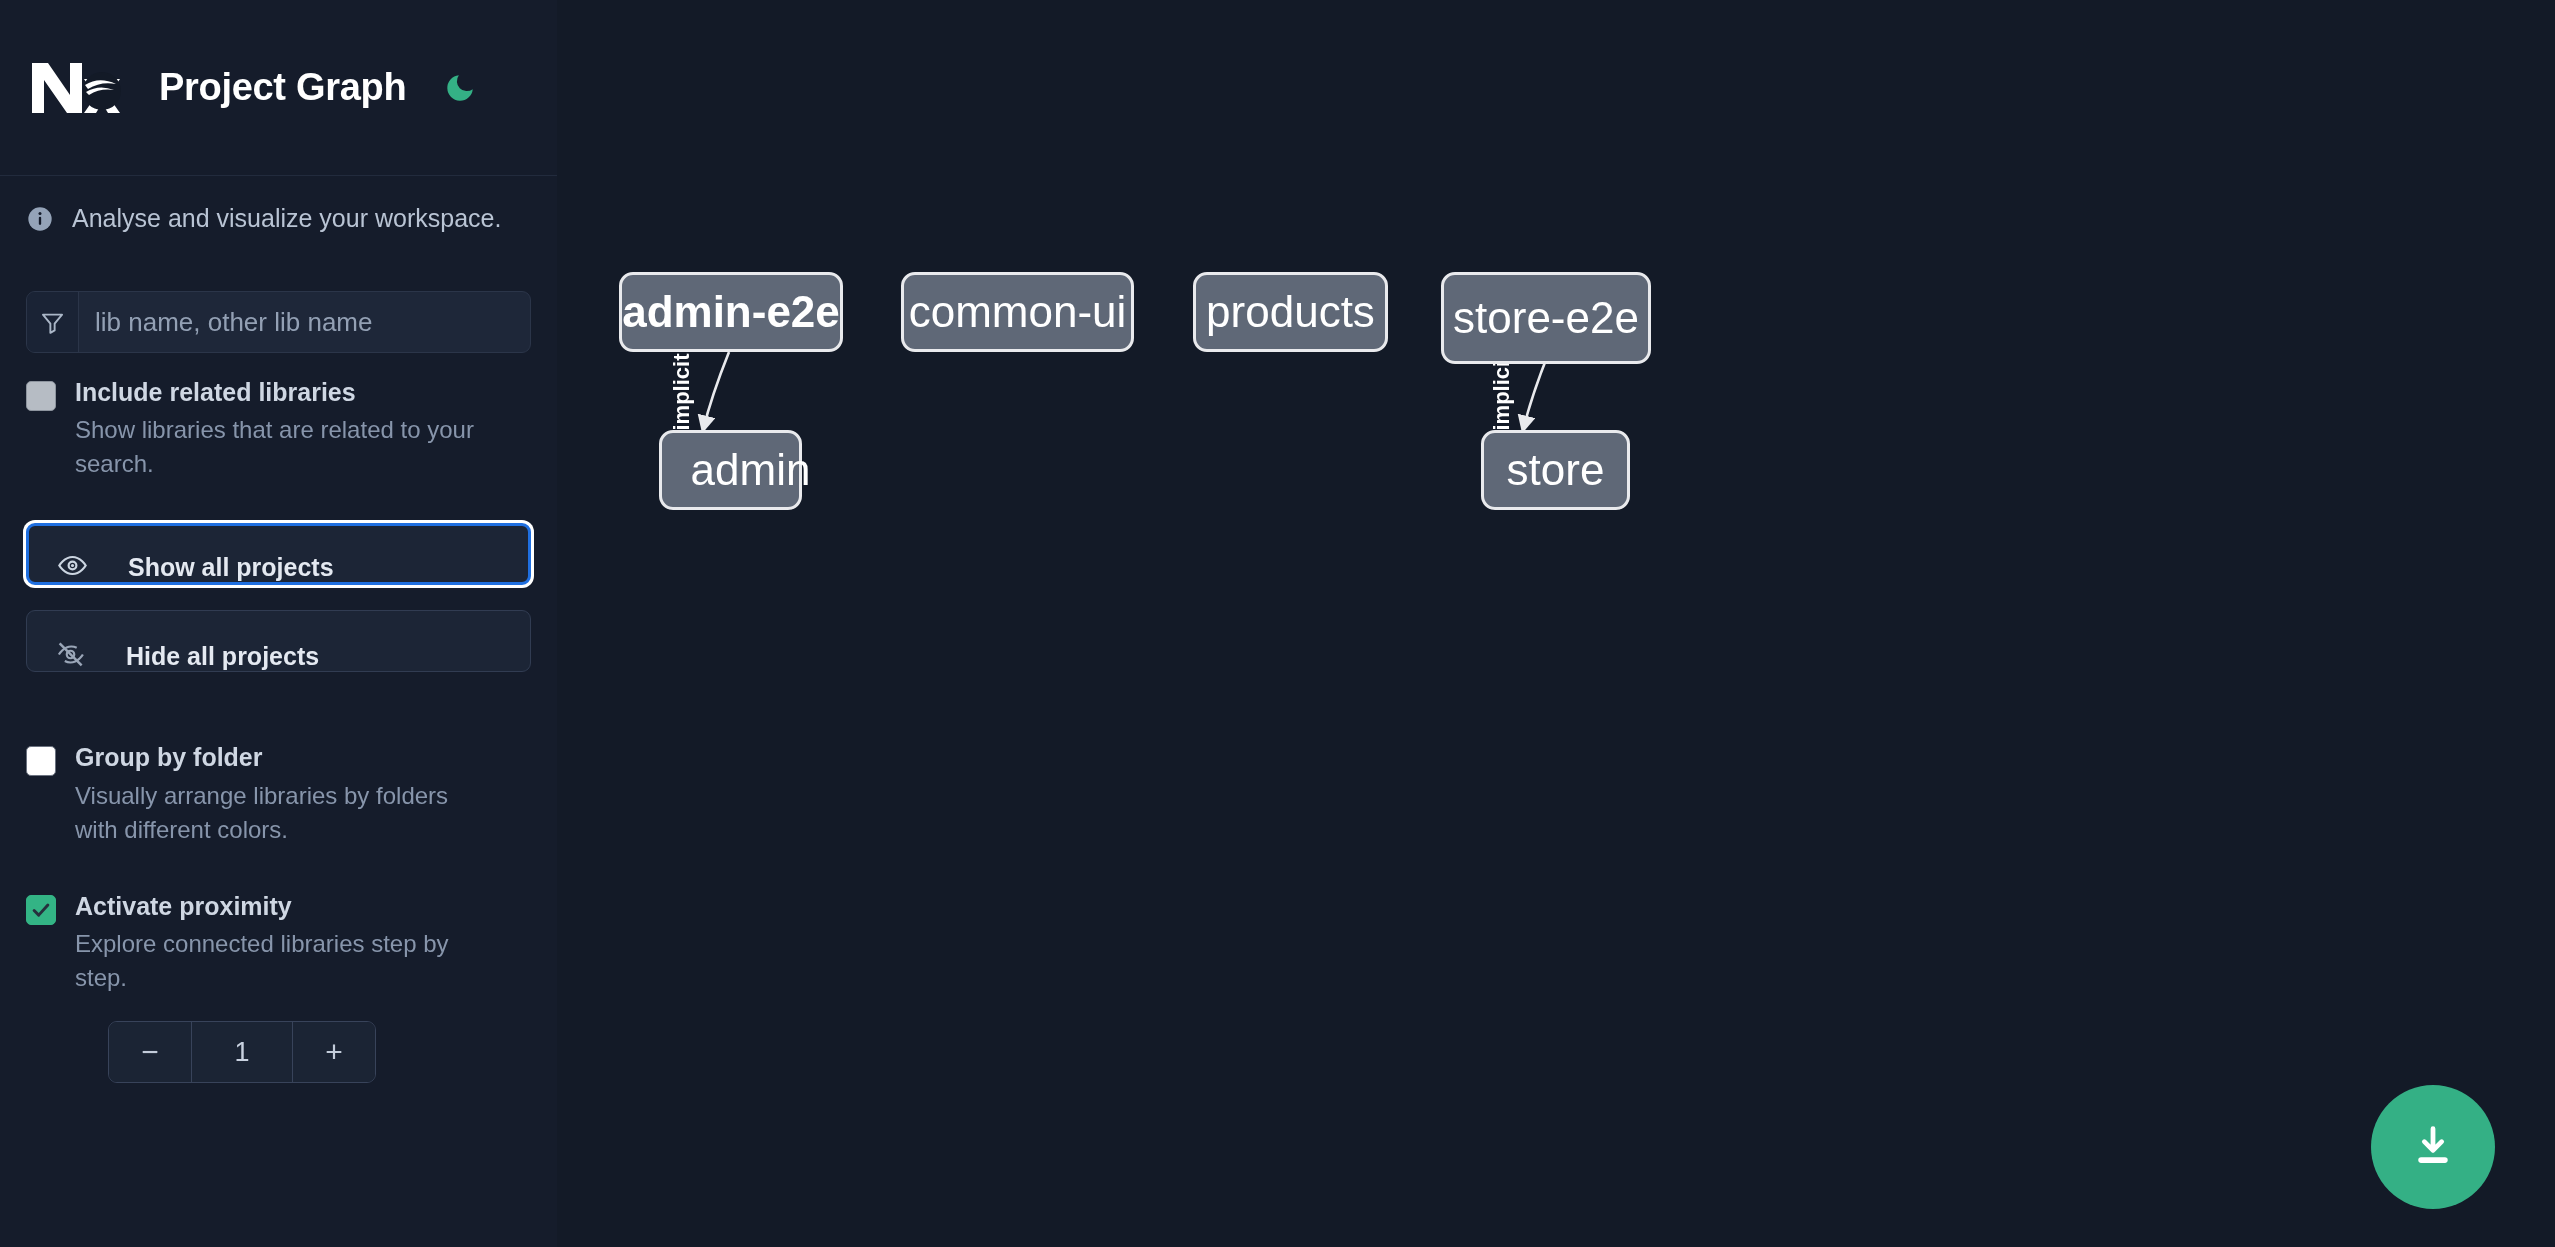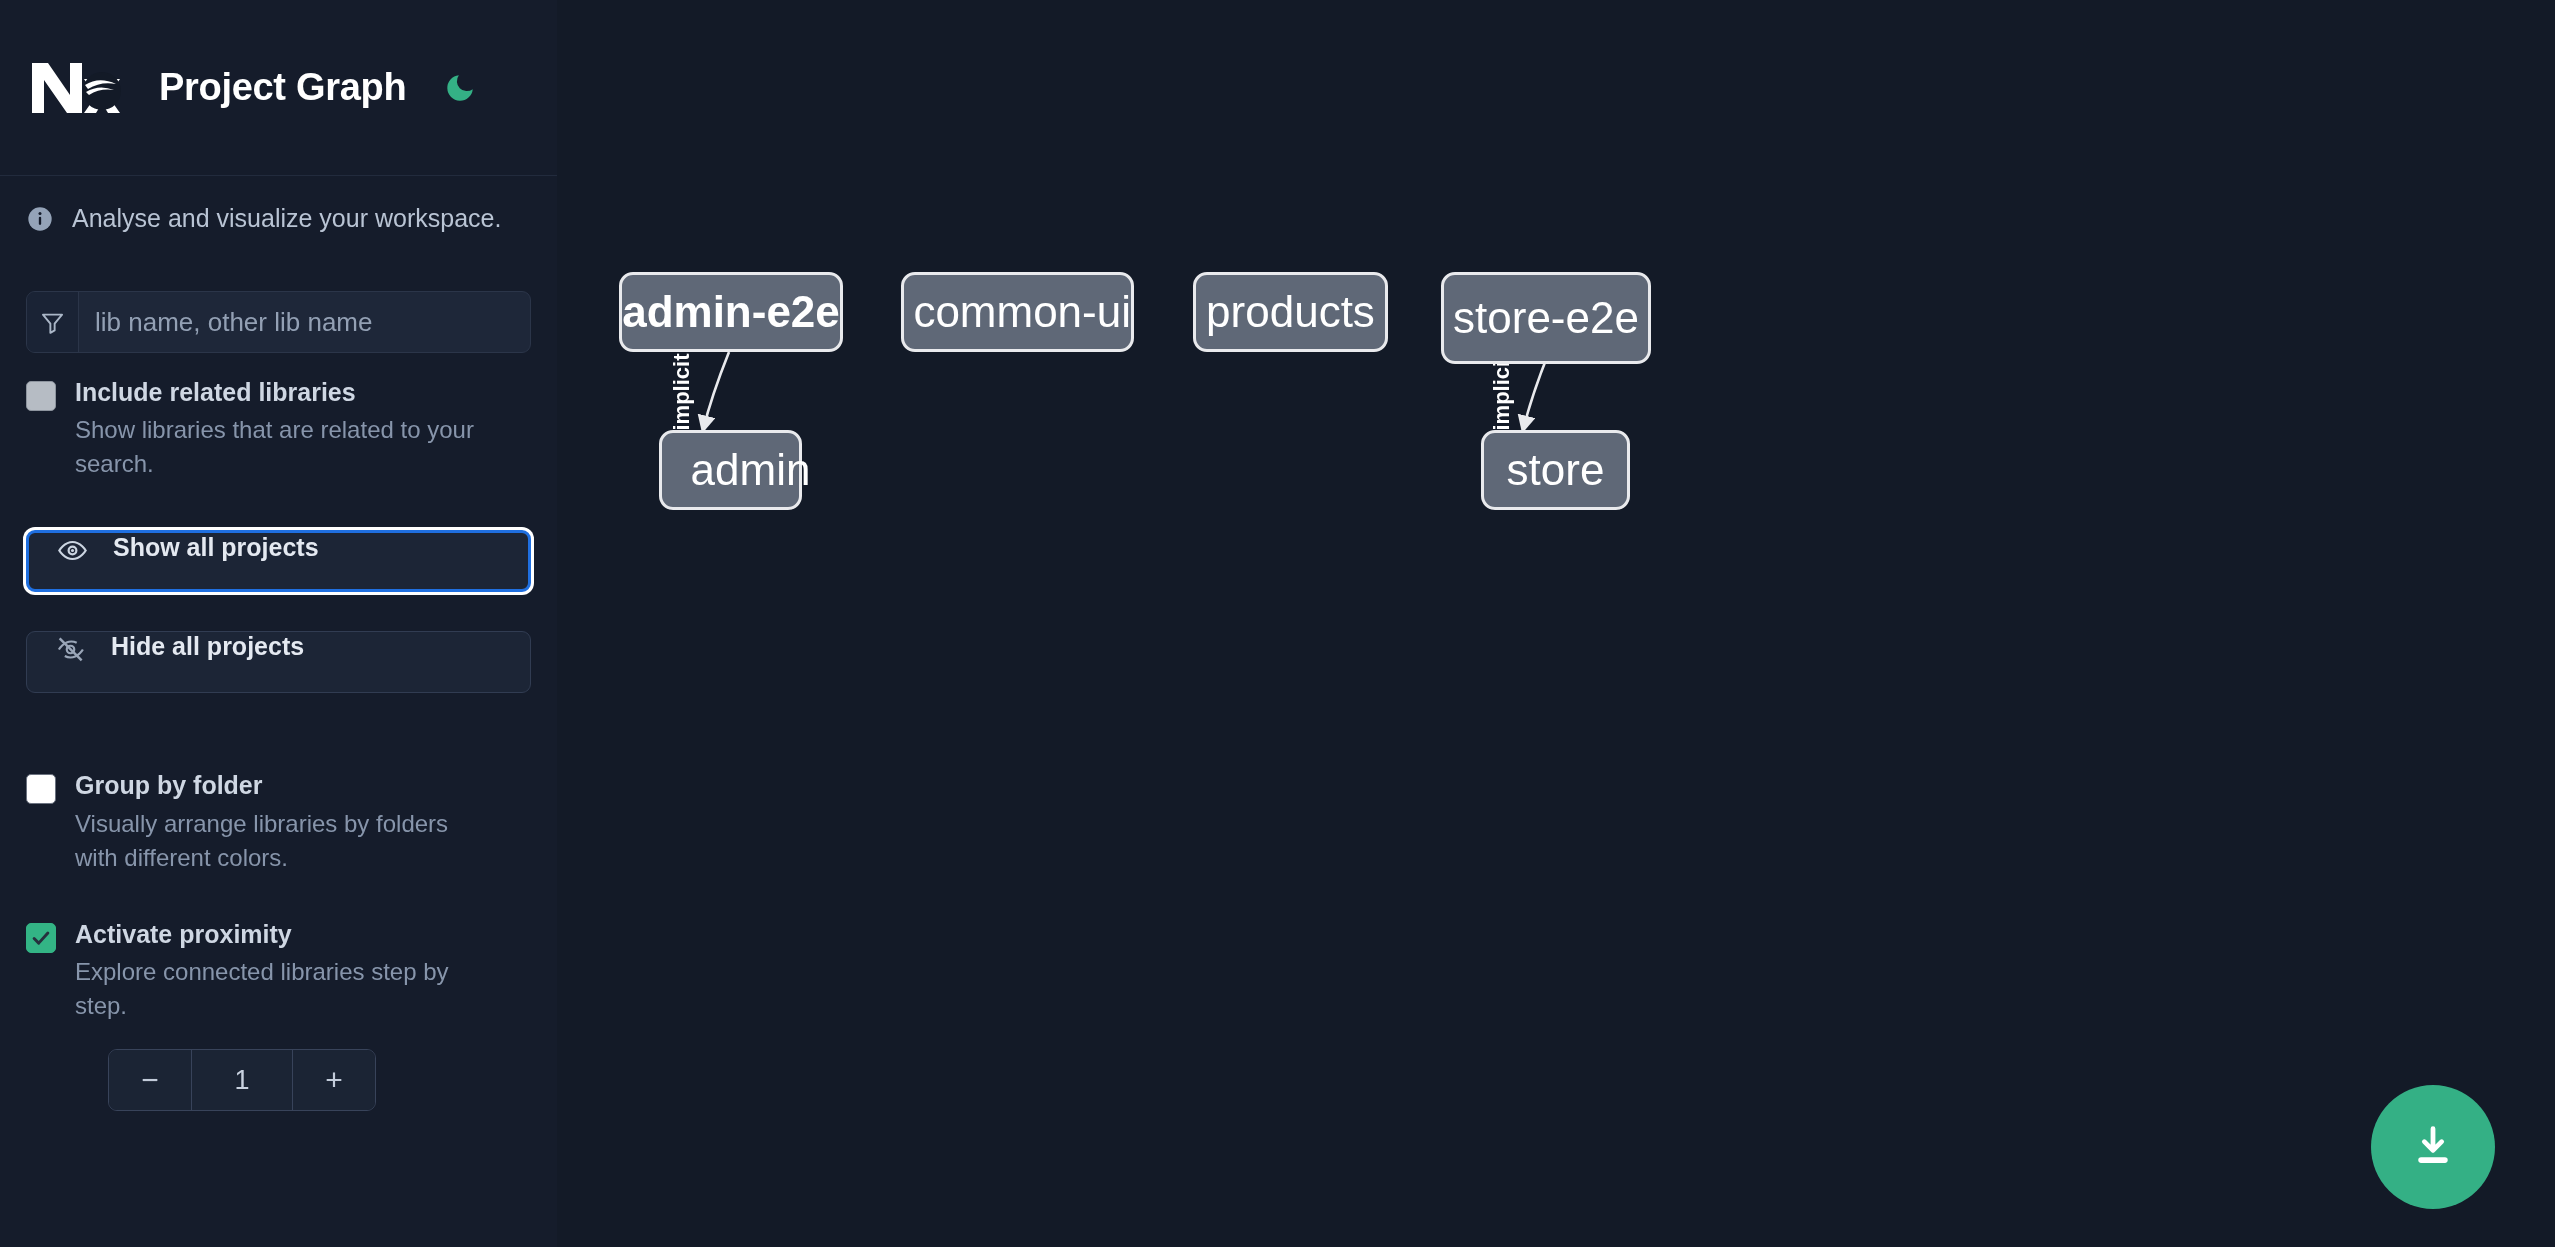"common-ui" div.node { justify-content: flex-end -> none }
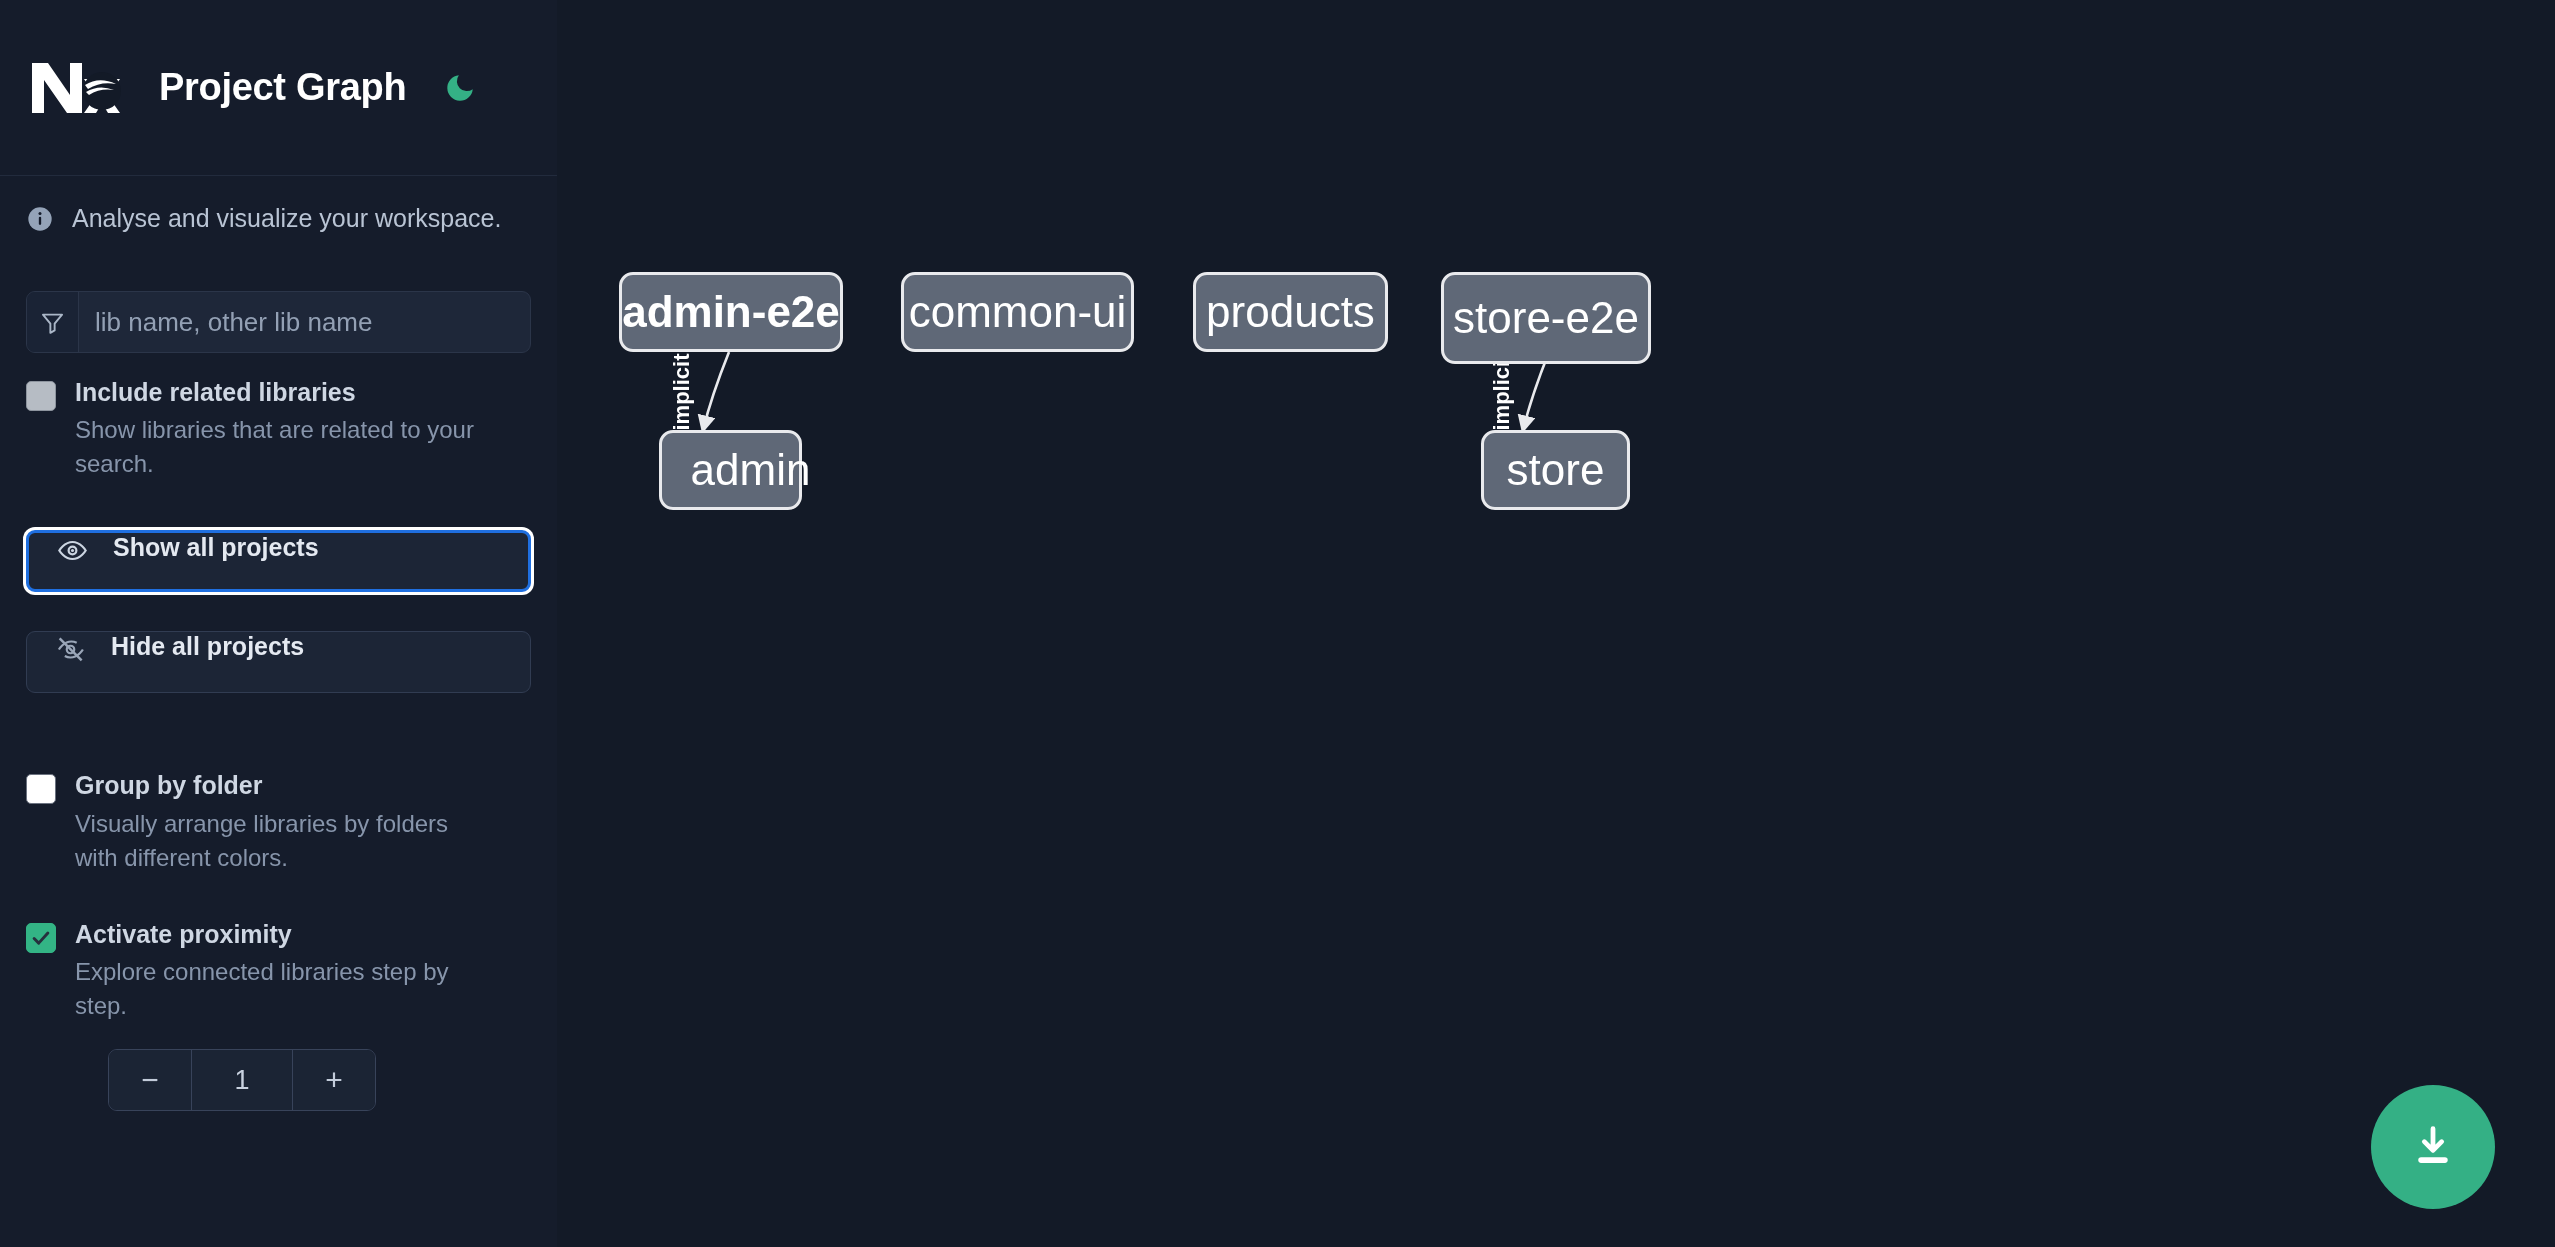"Show all projects" .btn { align-items: flex-start -> flex-end; gap: none -> 15px; margin: 7px 26px -> 0 26px }
